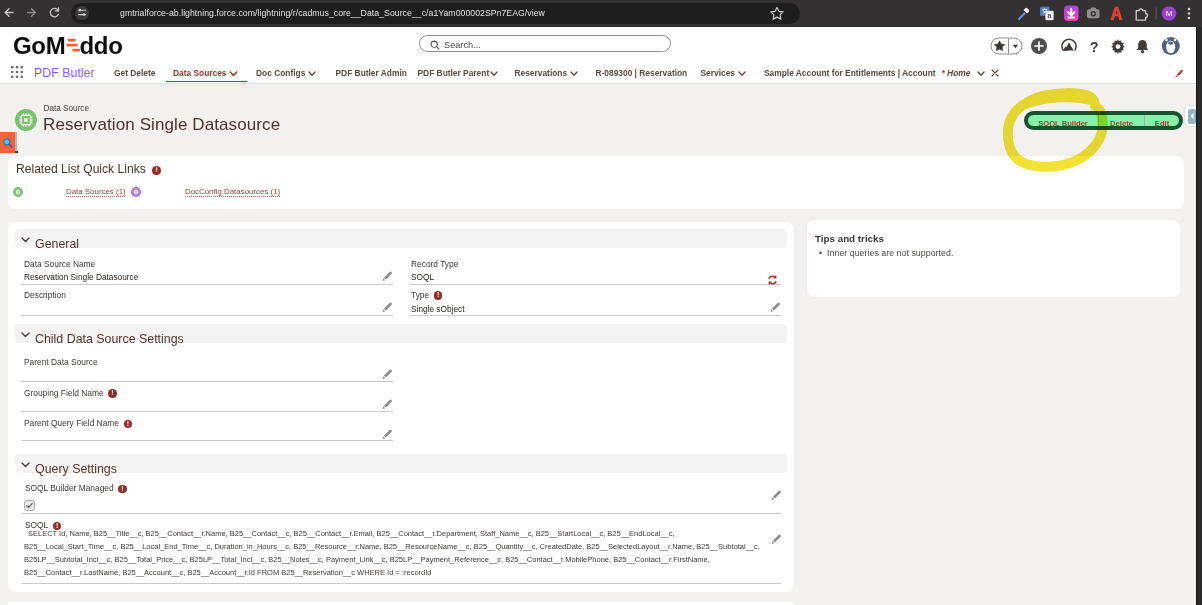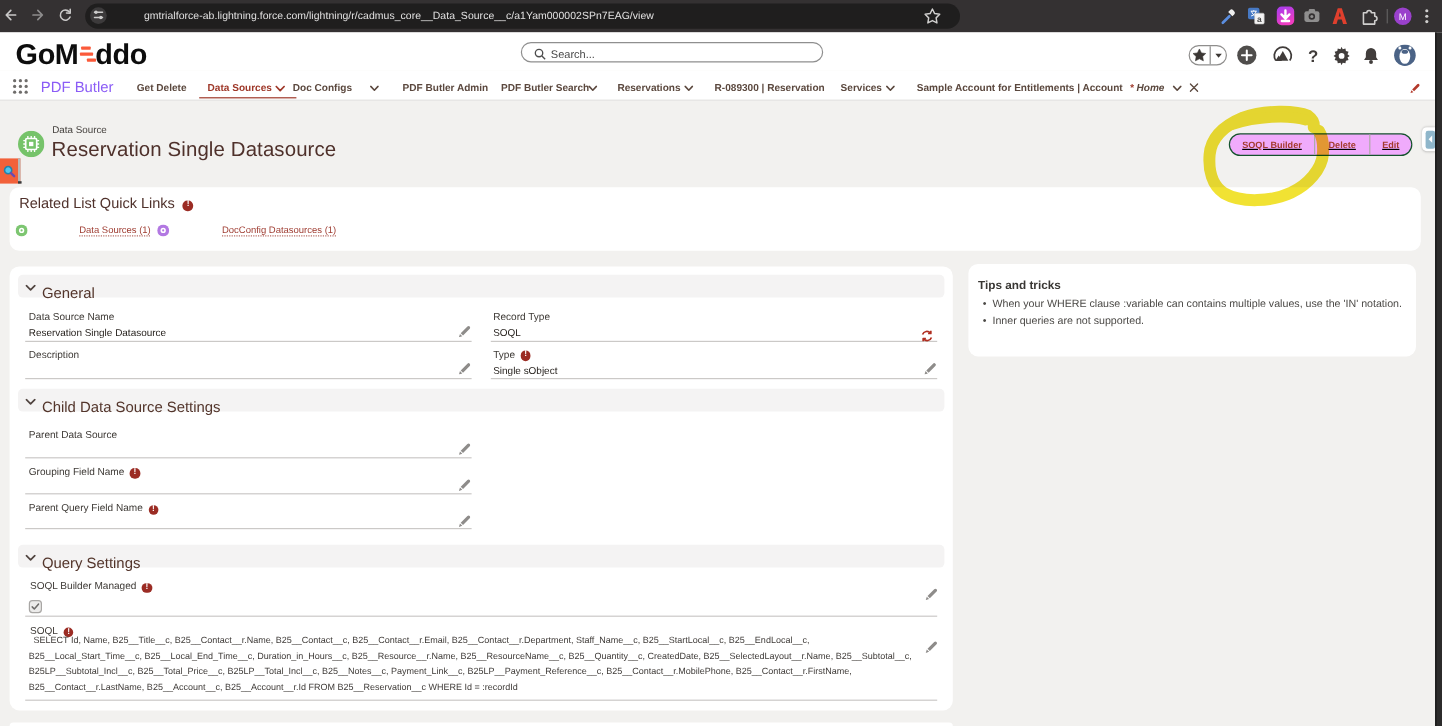"Search..." #searchbox { left: 434px -> 419px }
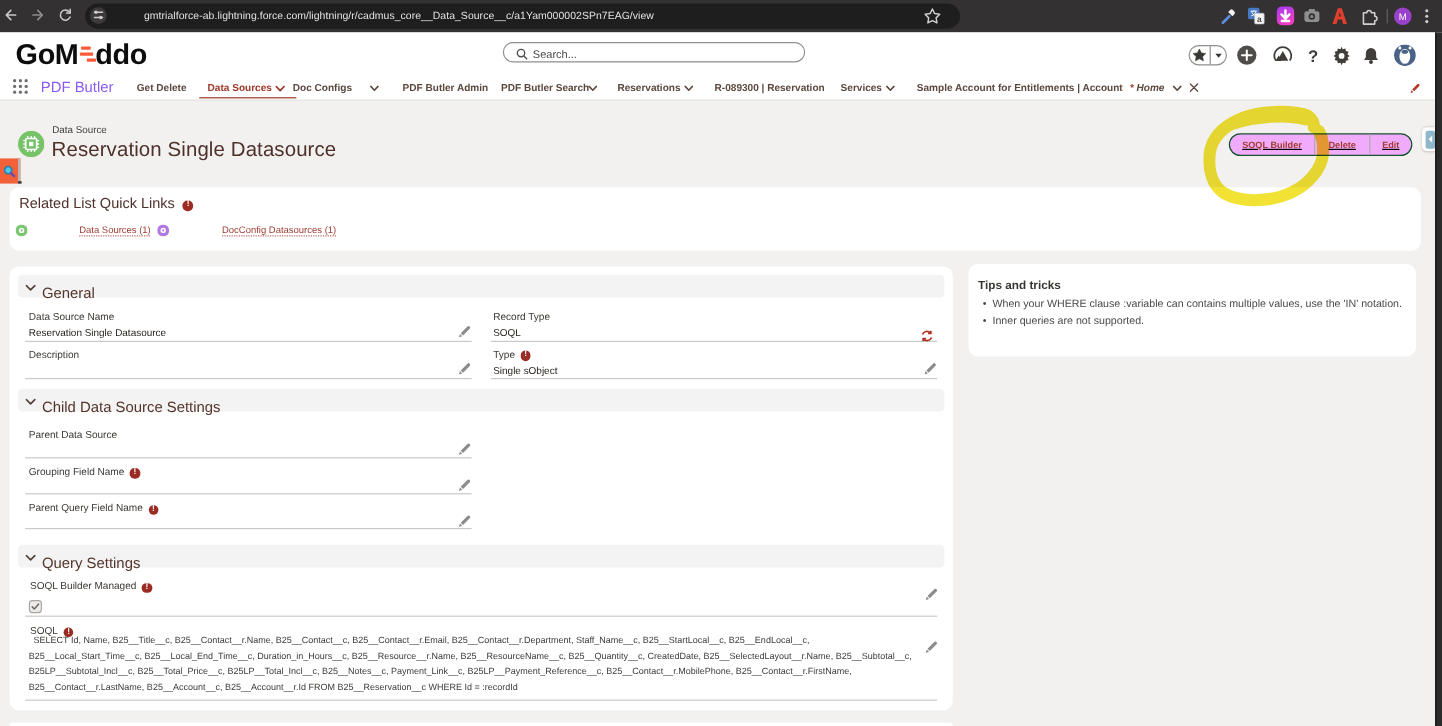"Doc Configs" div.tab { left: 244px -> 256px }
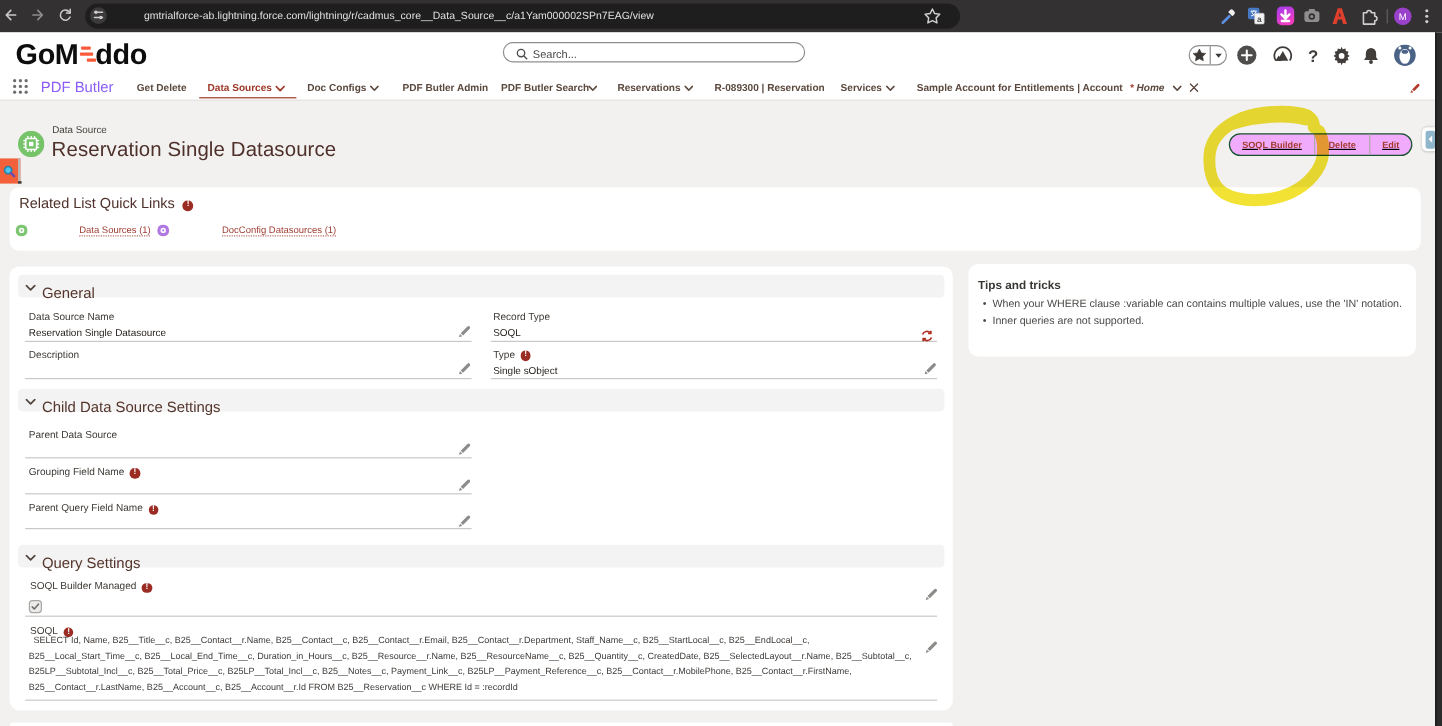"PDF Butler Search" div.tab { text: Search -> Parent }
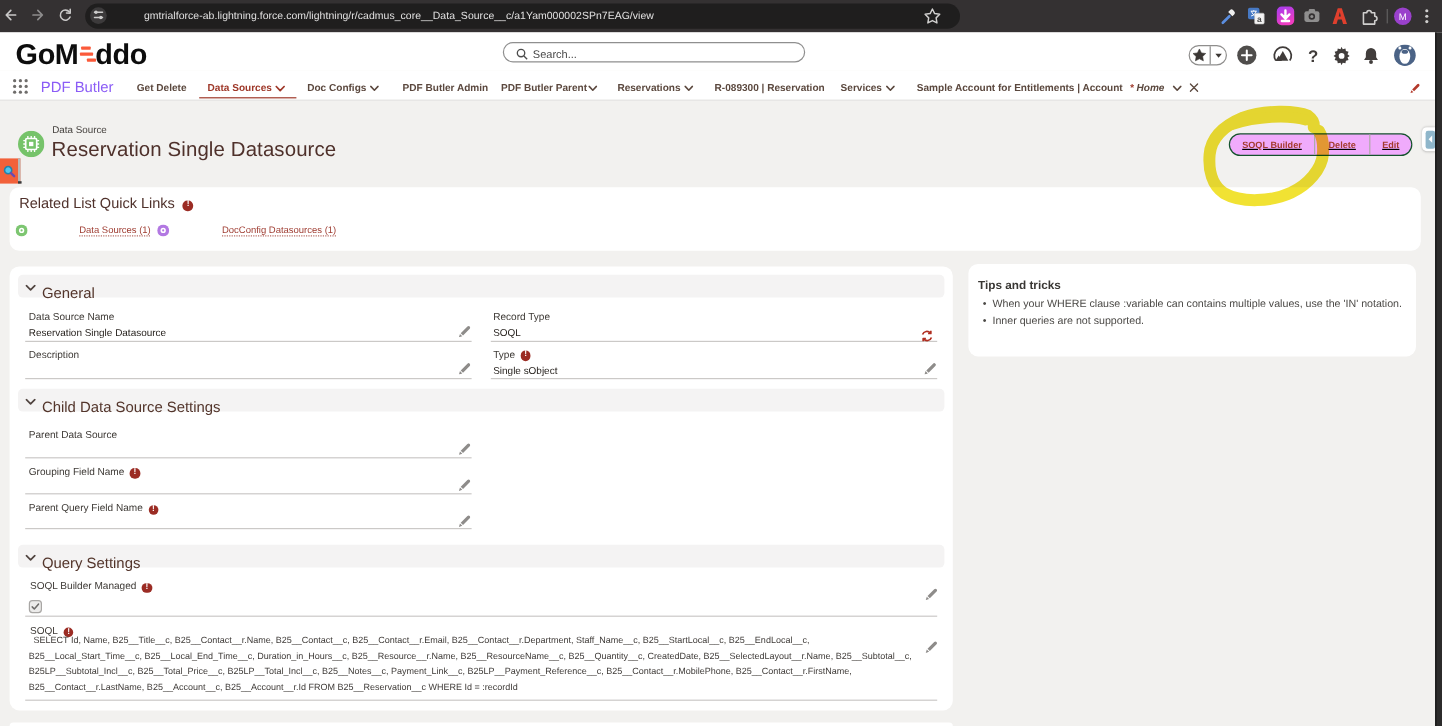"SOQL Builder" #btngroup { background: #f0abfc -> #86efac; border: 1px solid #14532d -> 4px solid #14532d; text-decoration: underline -> none }
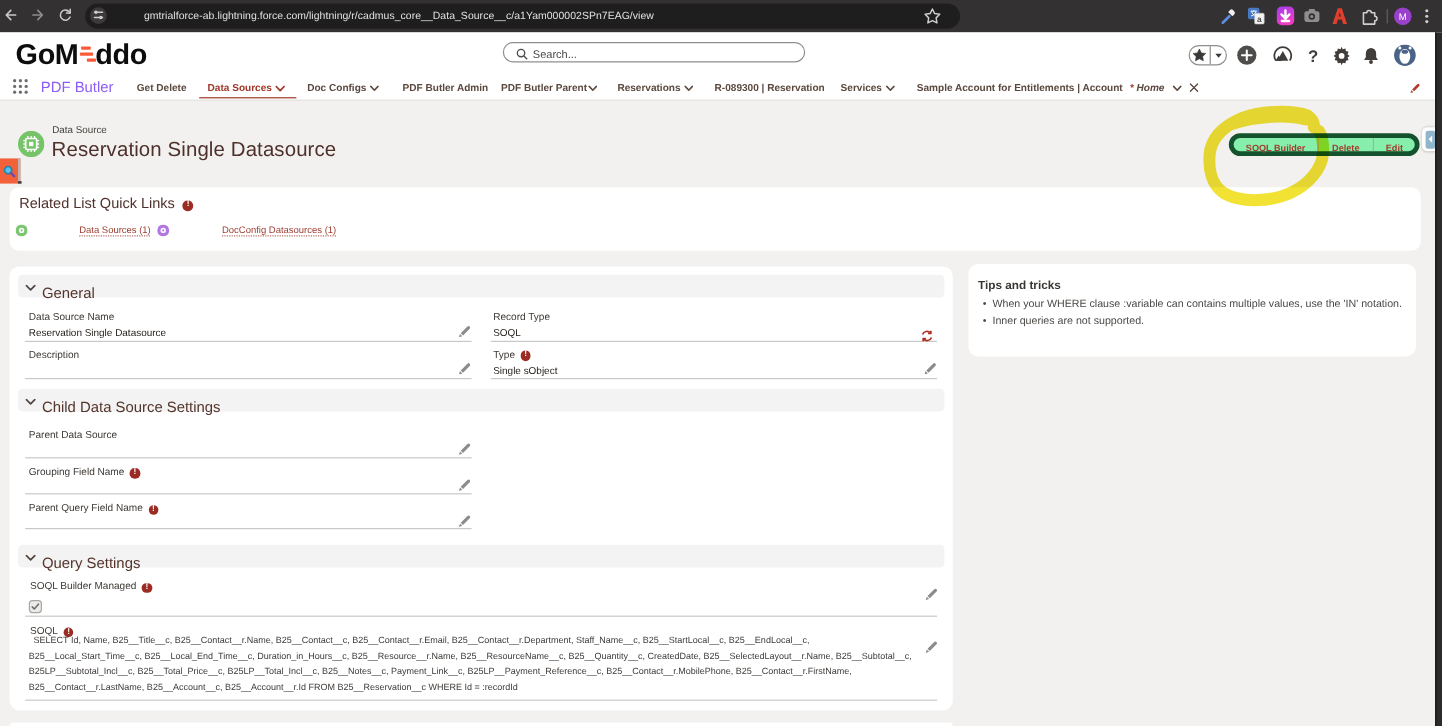"• When your WHERE clause" div { html: <div>•&nbsp; When your WHERE clause :variable can contains multiple values, use the 'IN' notation.</div> -> none }
